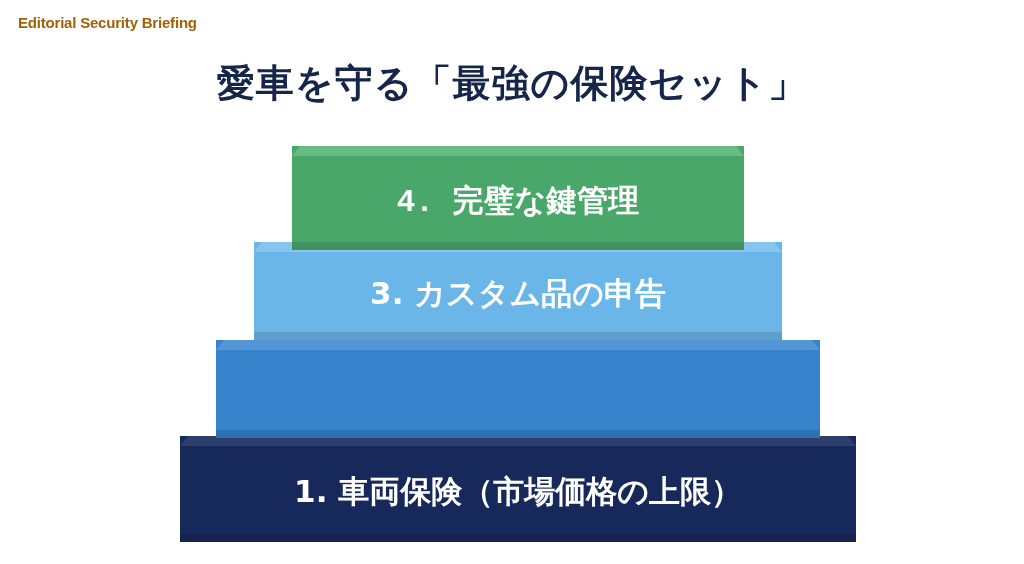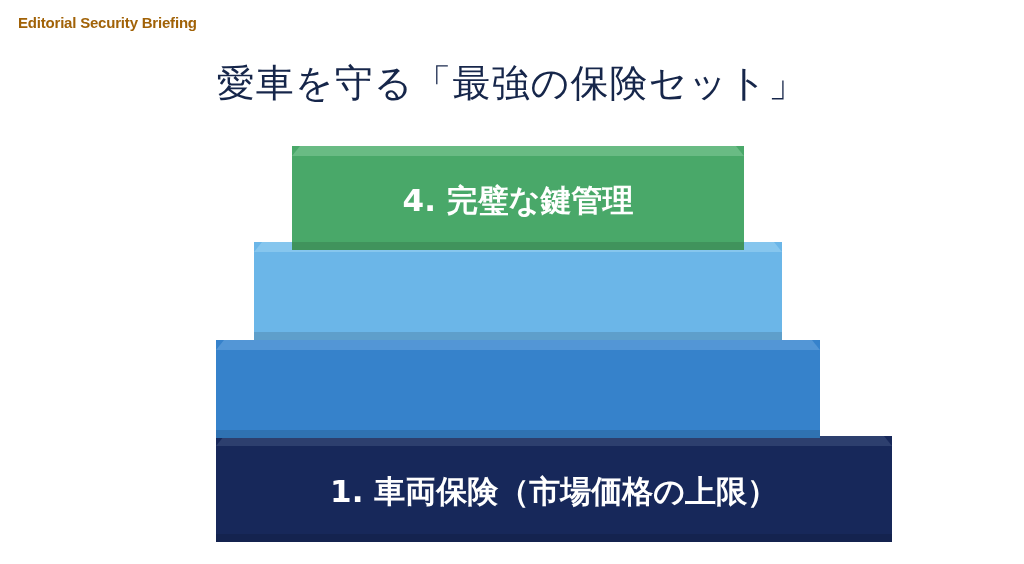"愛車を守る「最強の保険セット」" .title { font-weight: normal -> bold }
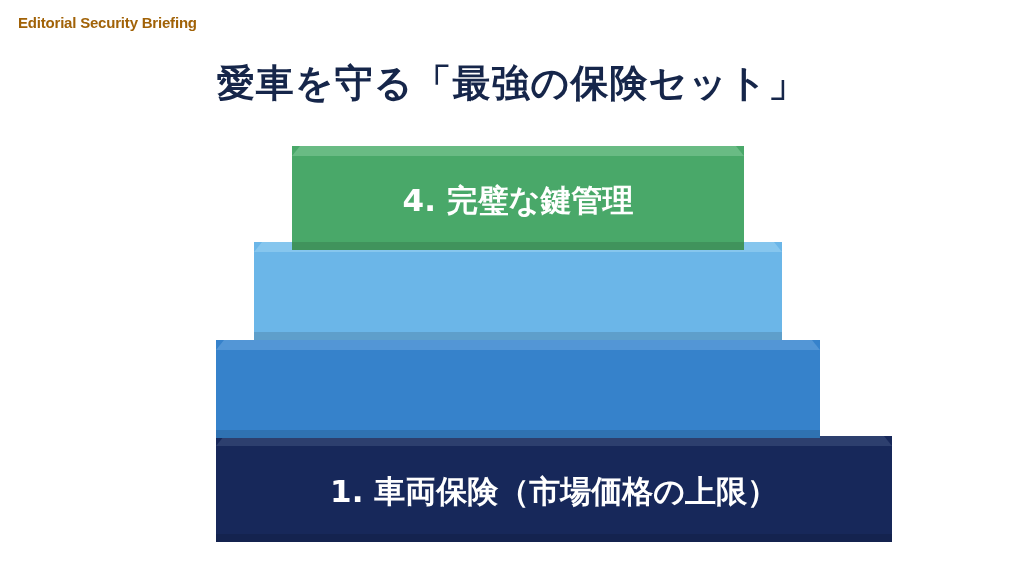"4. 完璧な鍵管理" .t4 { font-family: none -> Liberation Mono, monospace }
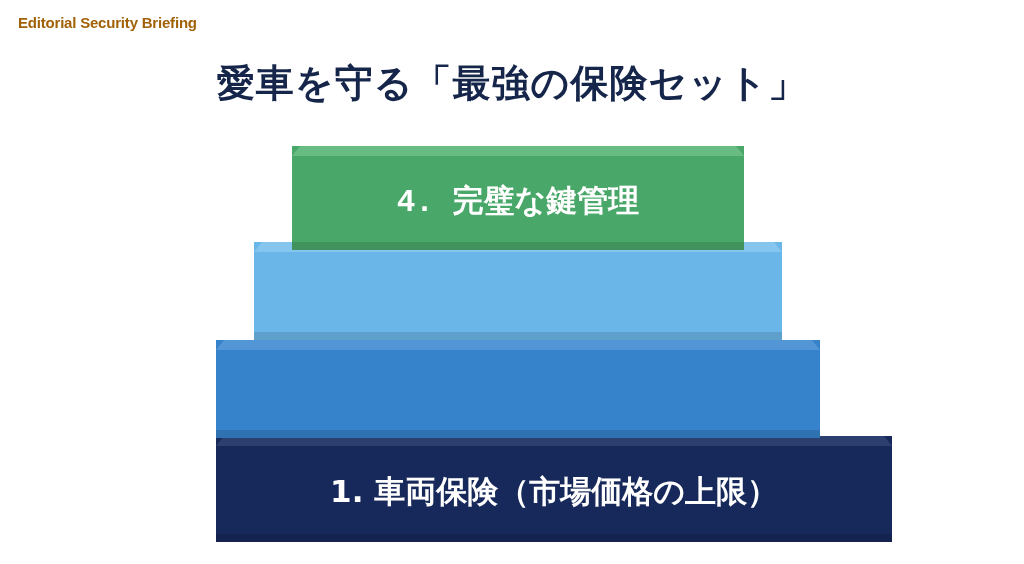"3. カスタム品の申告" span.label { html: none -> <span>3. カスタム品の申告</span> }
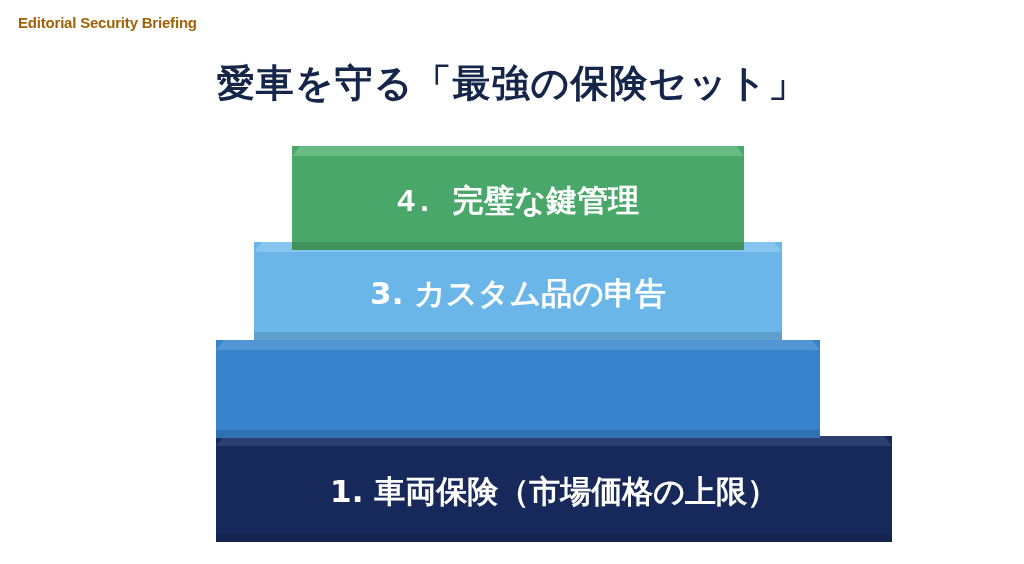"1. 車両保険（市場価格の上限）" .t1 { margin-left: 36px -> none }
